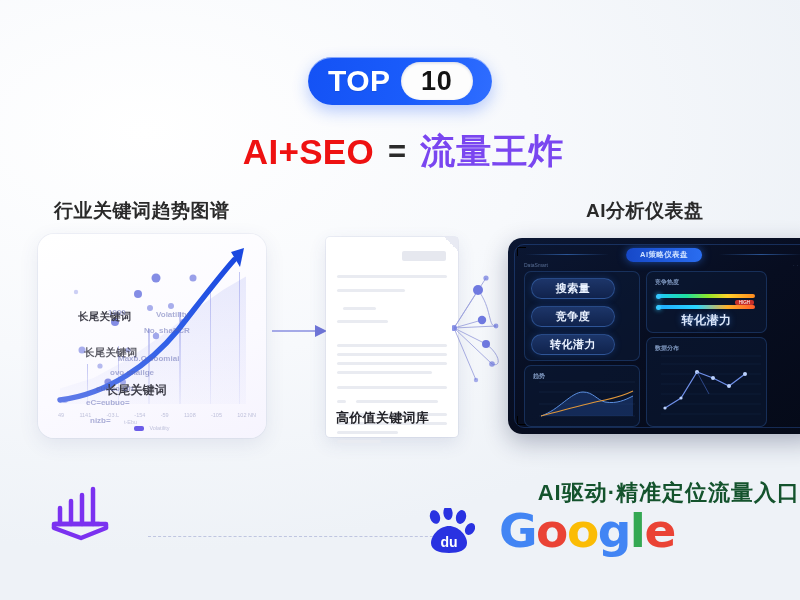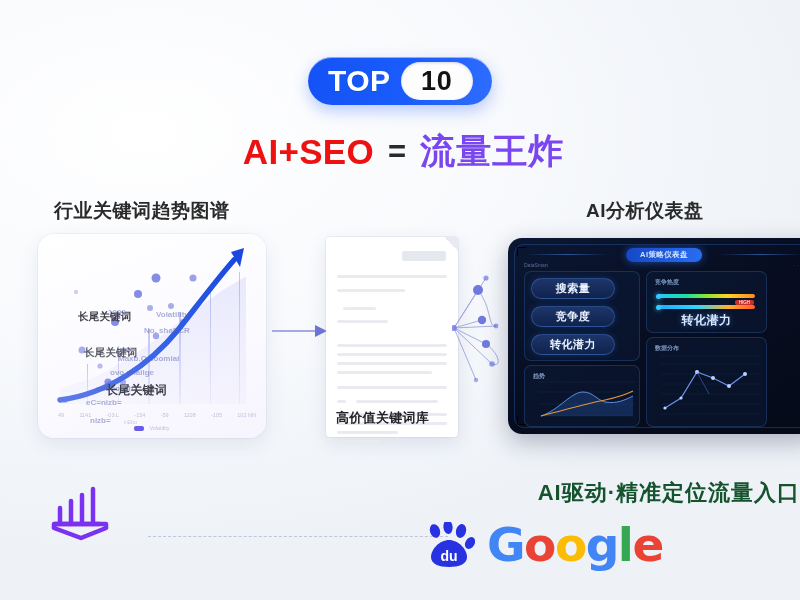"eC=nizb=" div.blurtext { text: nizb -> eubuo }
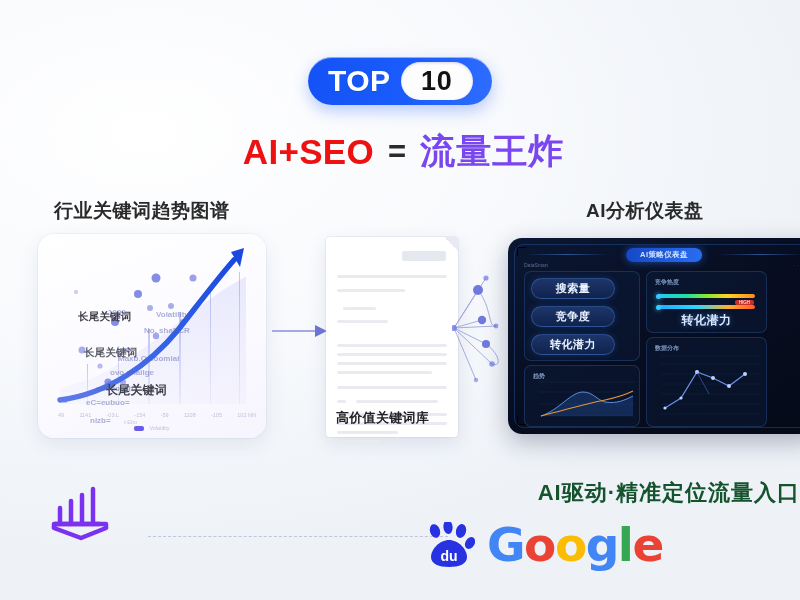"du" .logos { gap: 12px -> 24px; top: 521px -> 507px }
